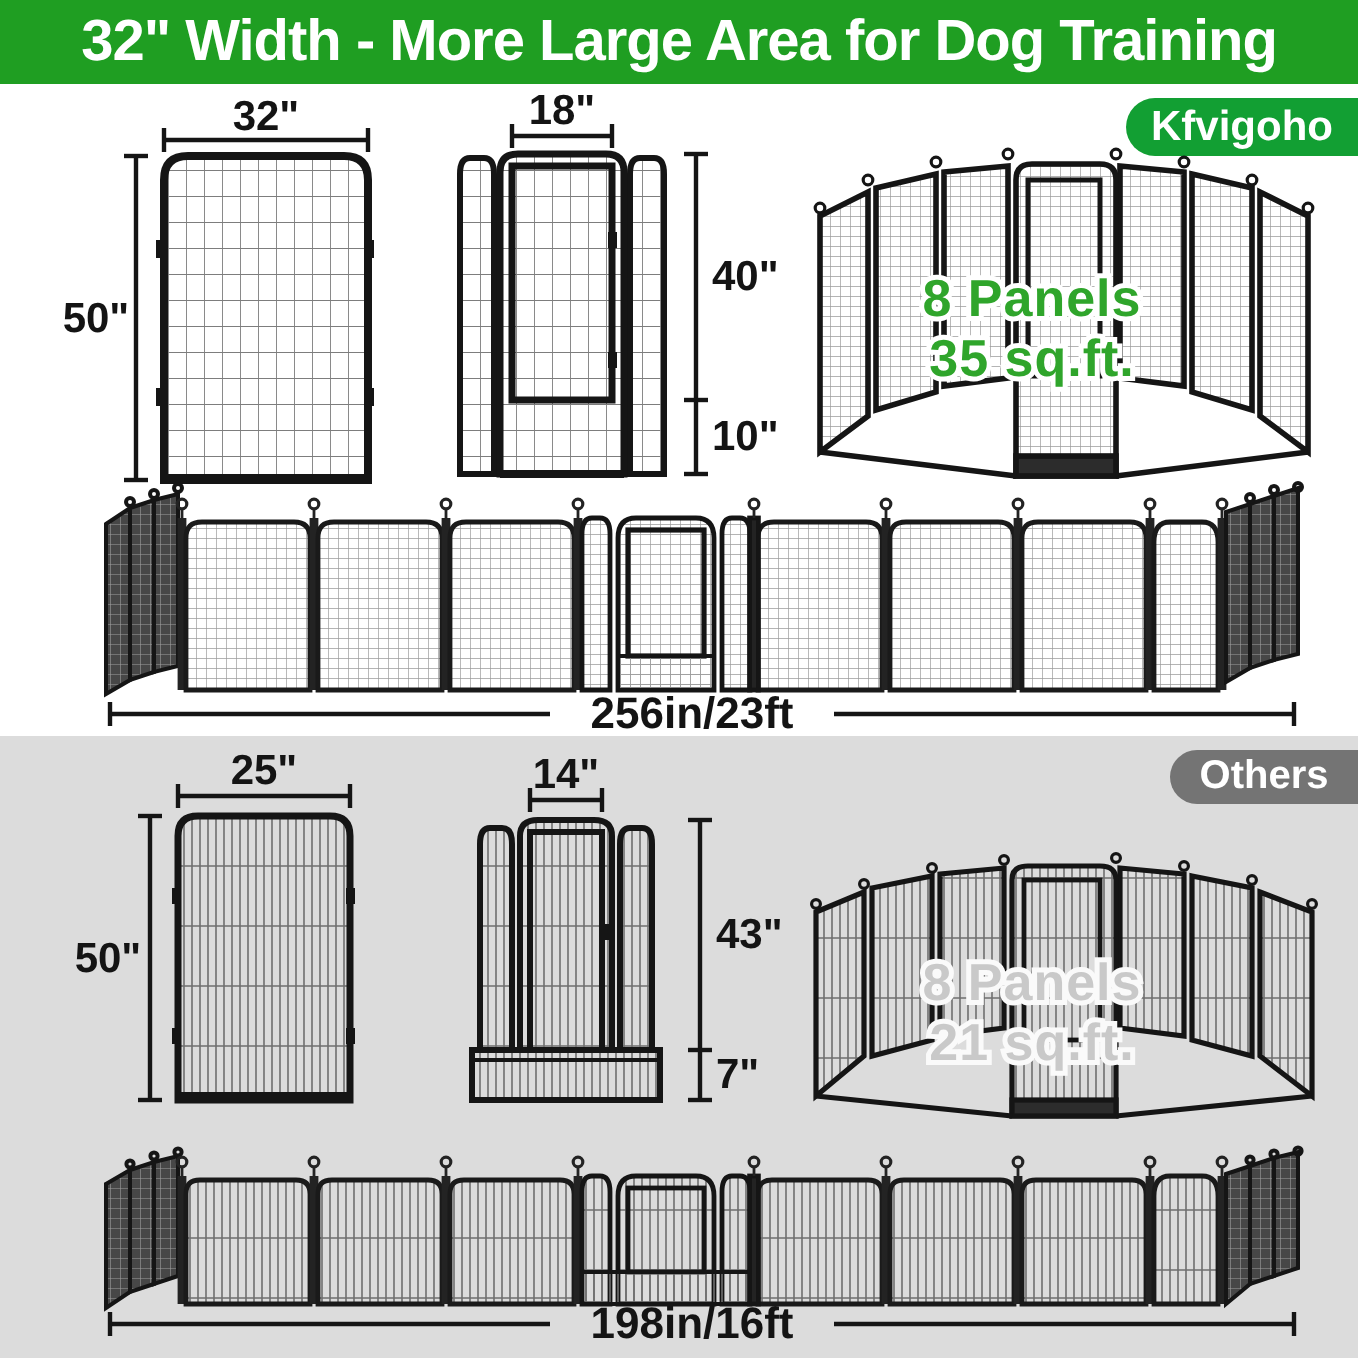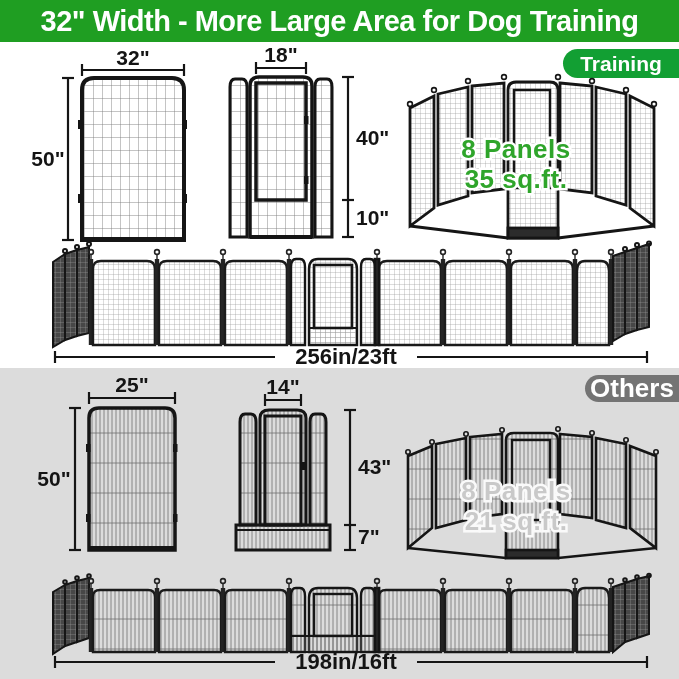"Training" div.badge { text: Training -> Kfvigoho }
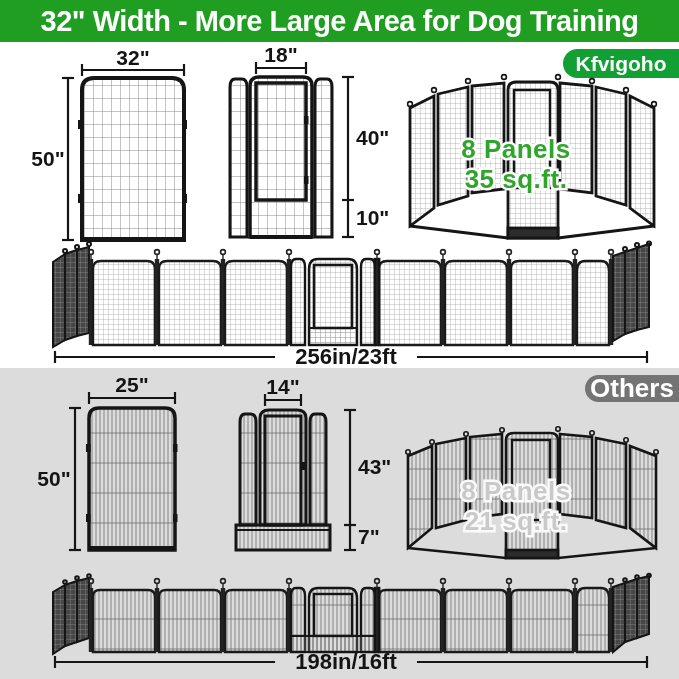"Others" .badge-others { font-size: 26px -> 20px }
